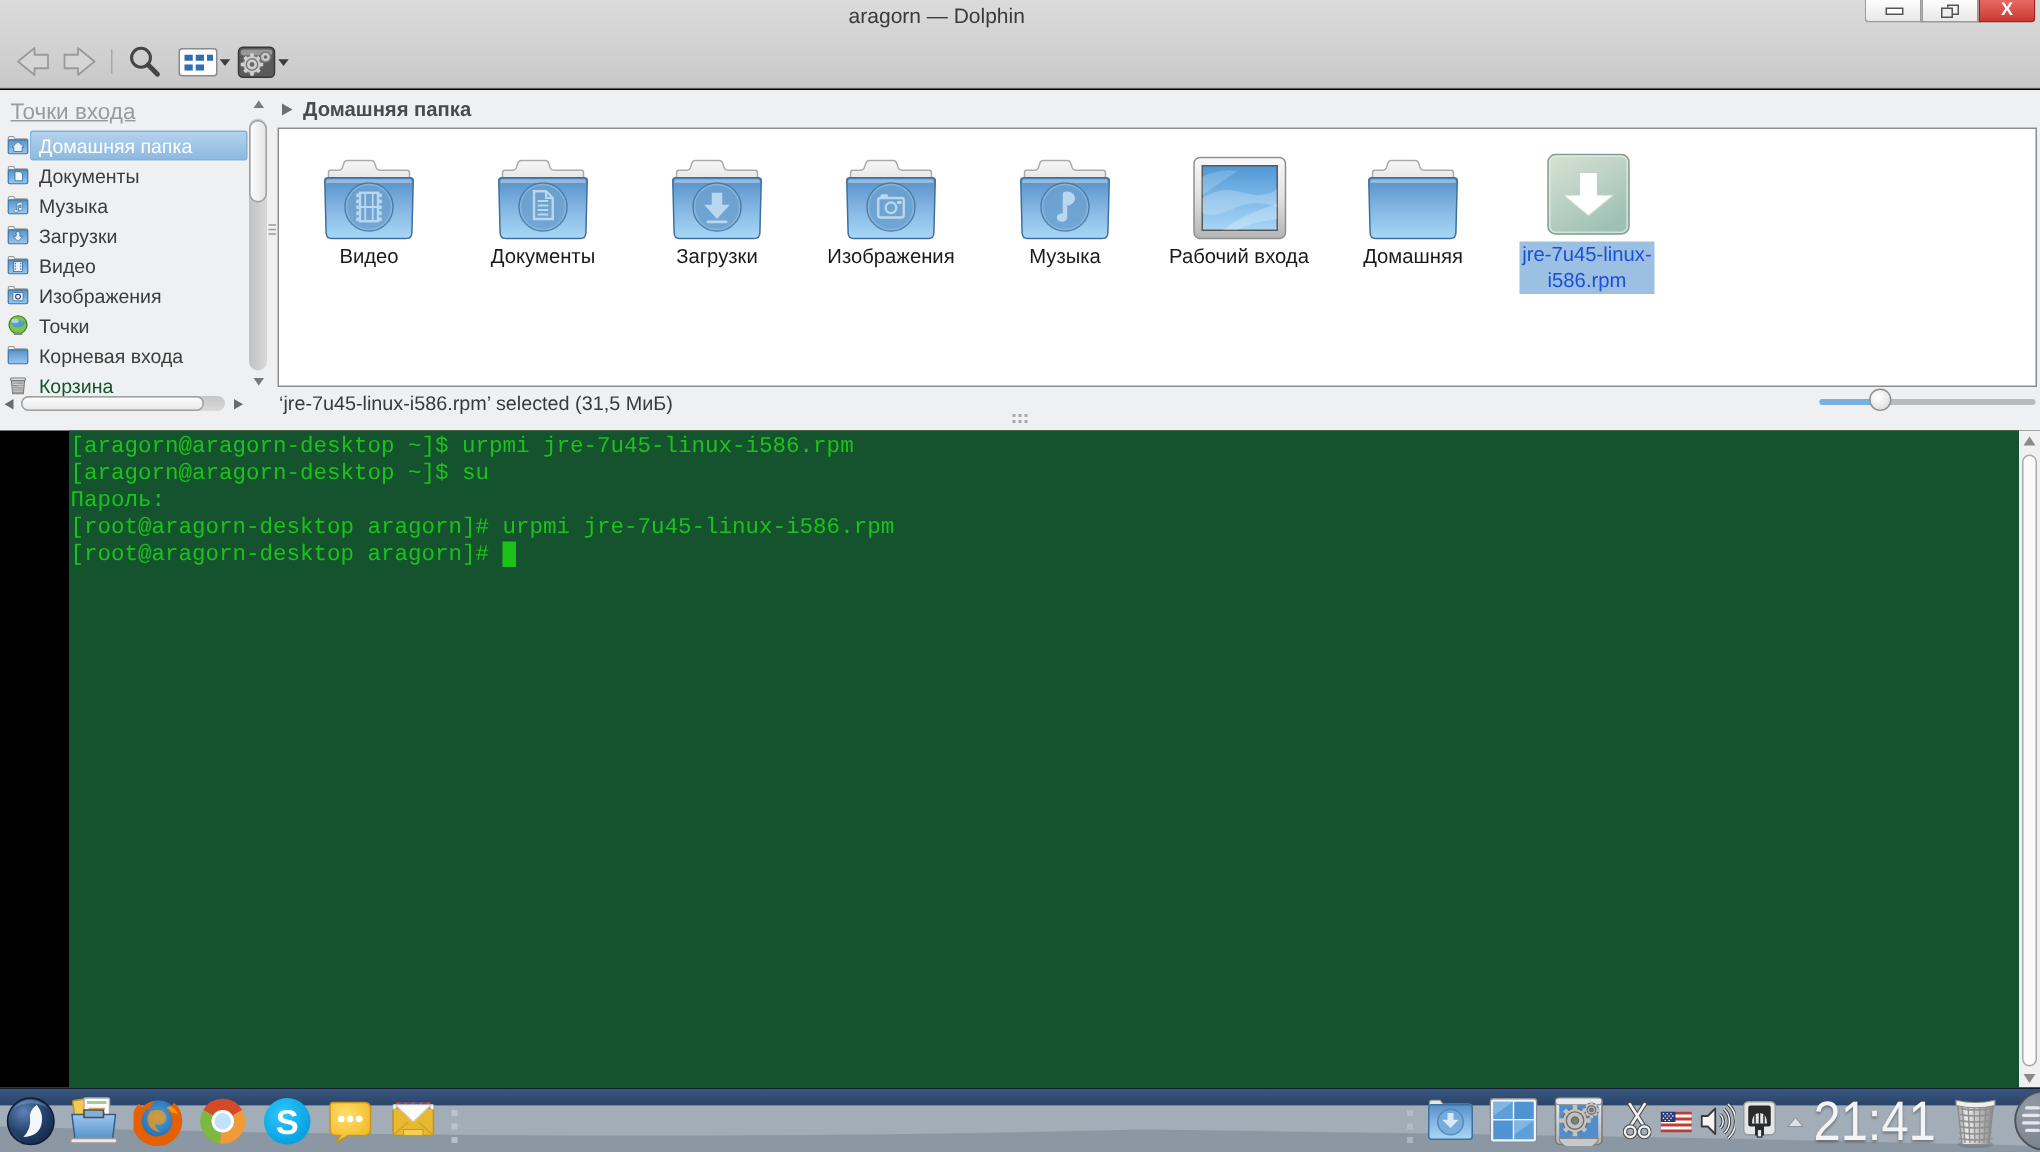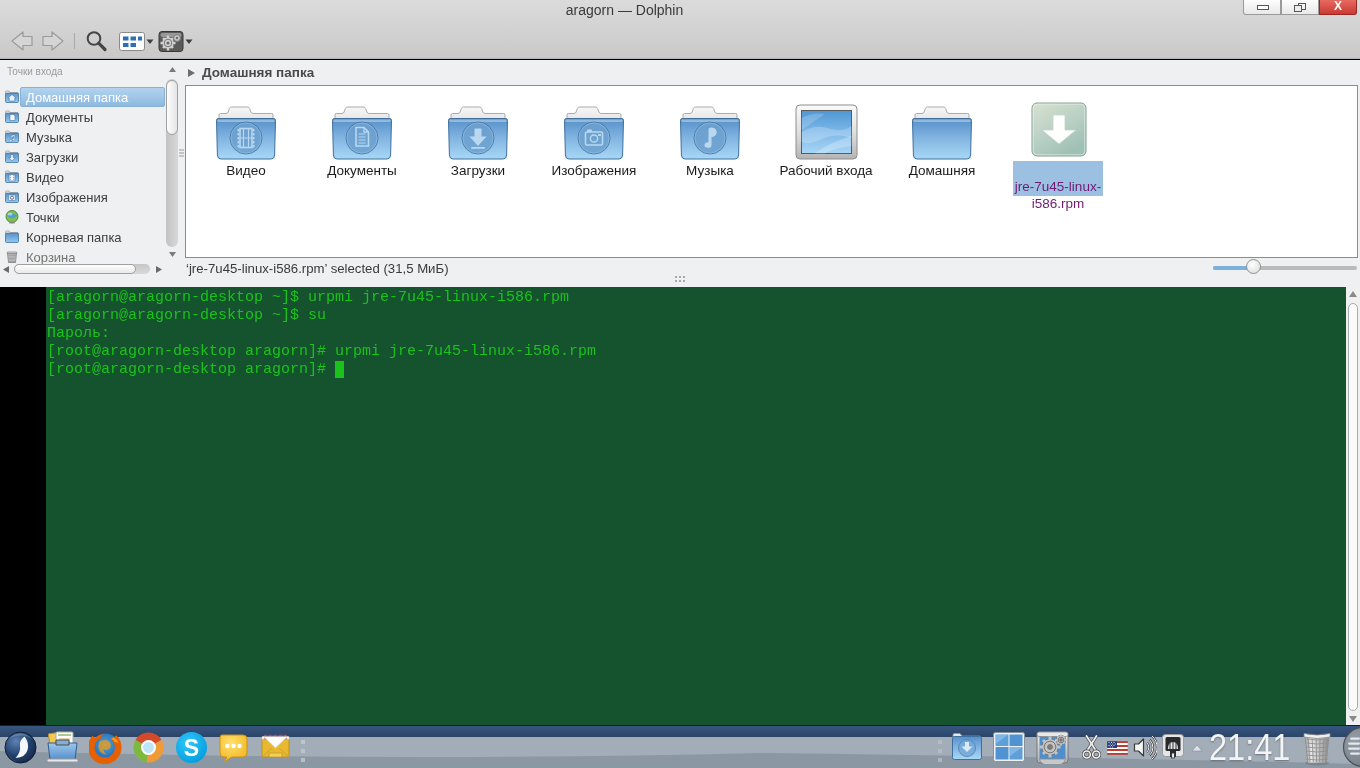"Точки входа" #sideheader { font-size: 10px -> 15px; text-decoration: none -> underline }
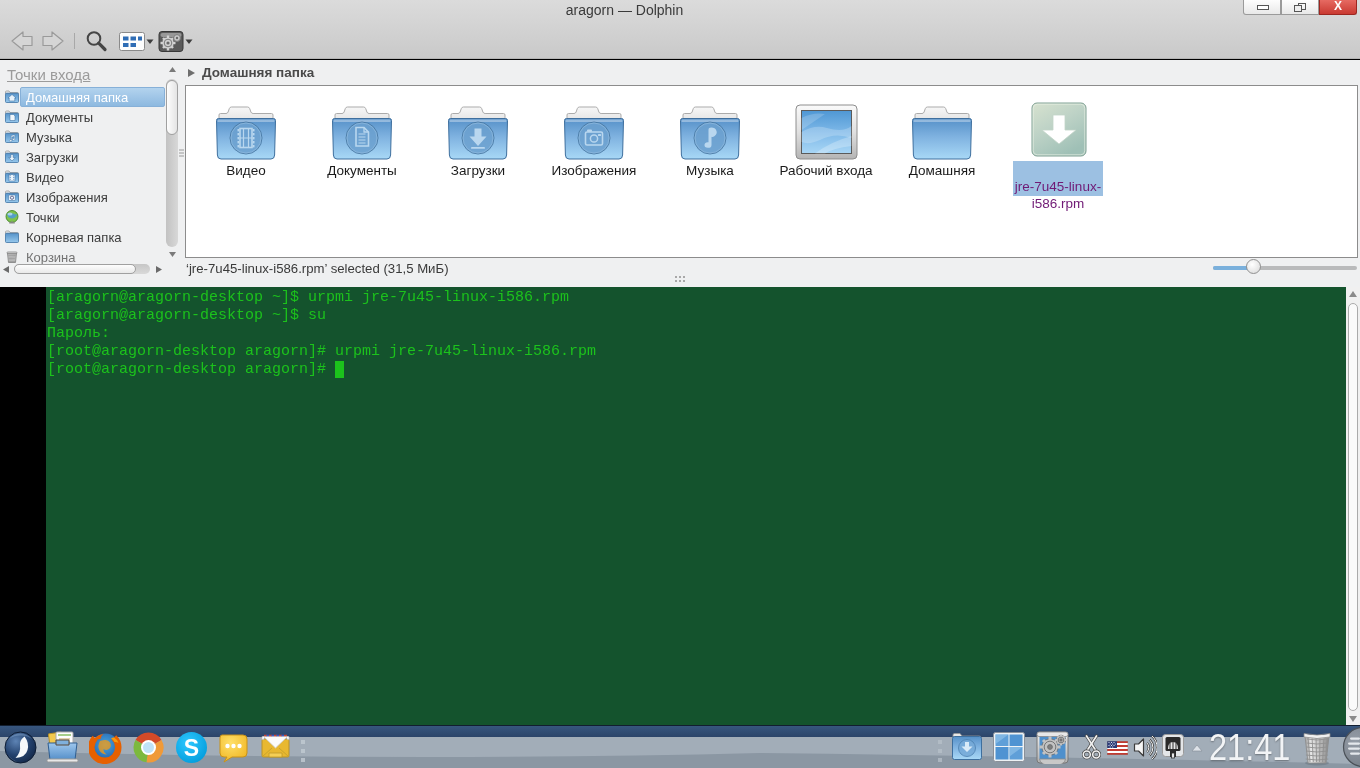"jre-7u45-linux-" div.rpmlabel { color: #701a75 -> #1d4ed8; padding-top: 18px -> 1px }
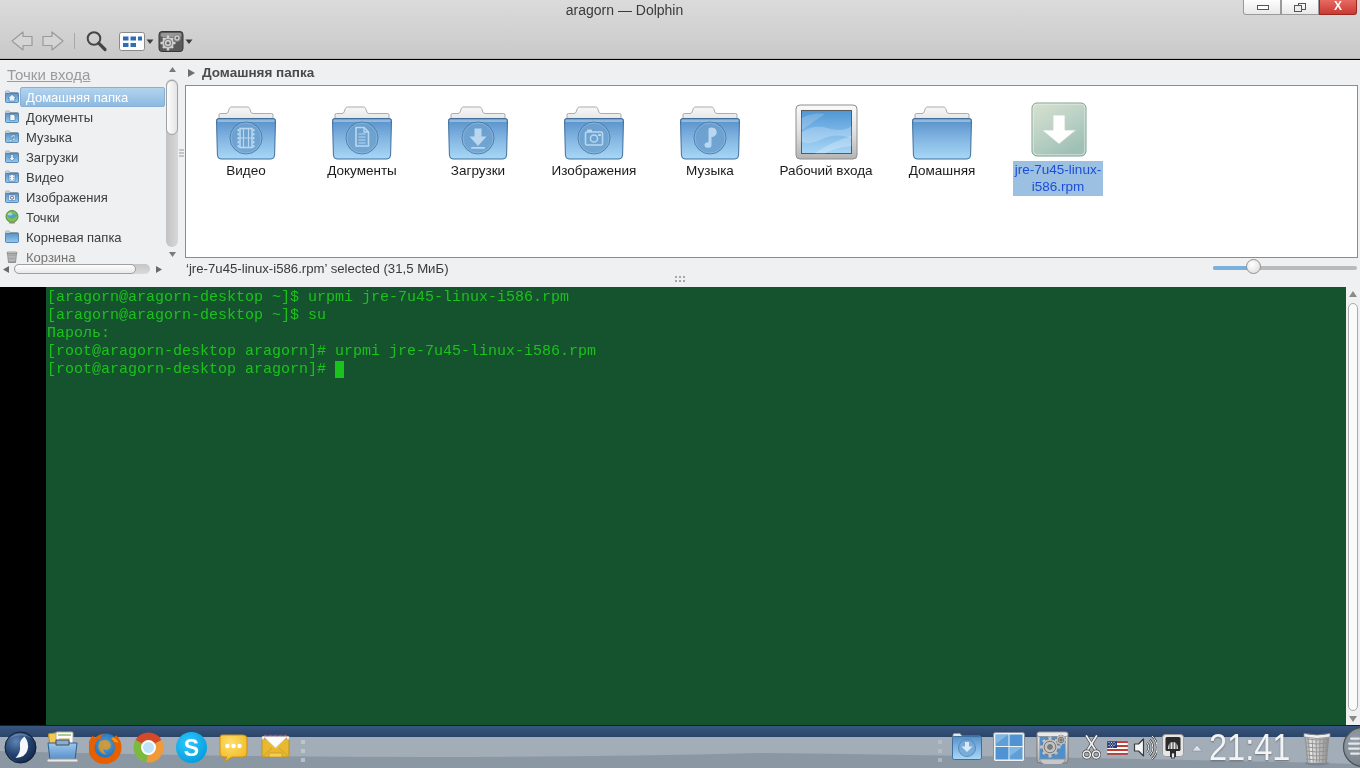"Корневая папка" span.lab { text: папка -> входа }
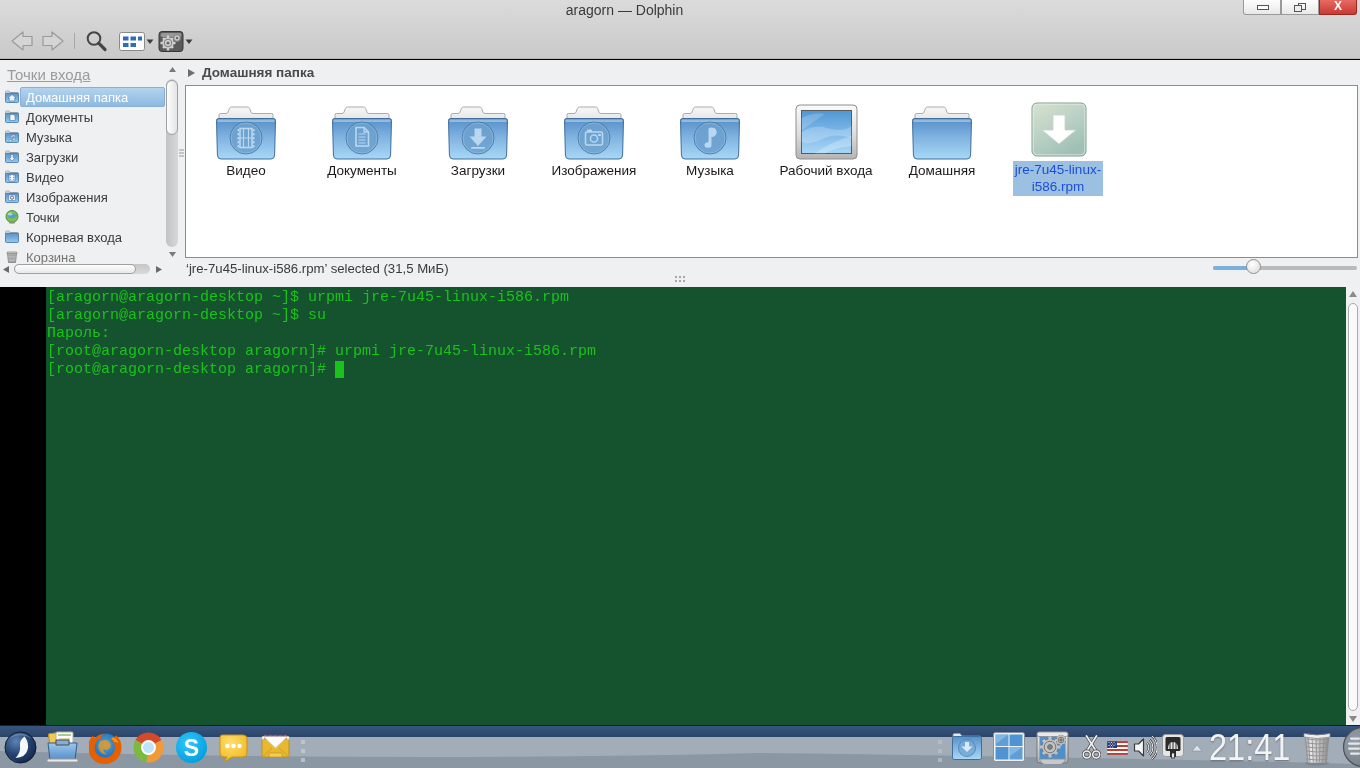"Корзина" div.srow { color: #737373 -> #14532d }
